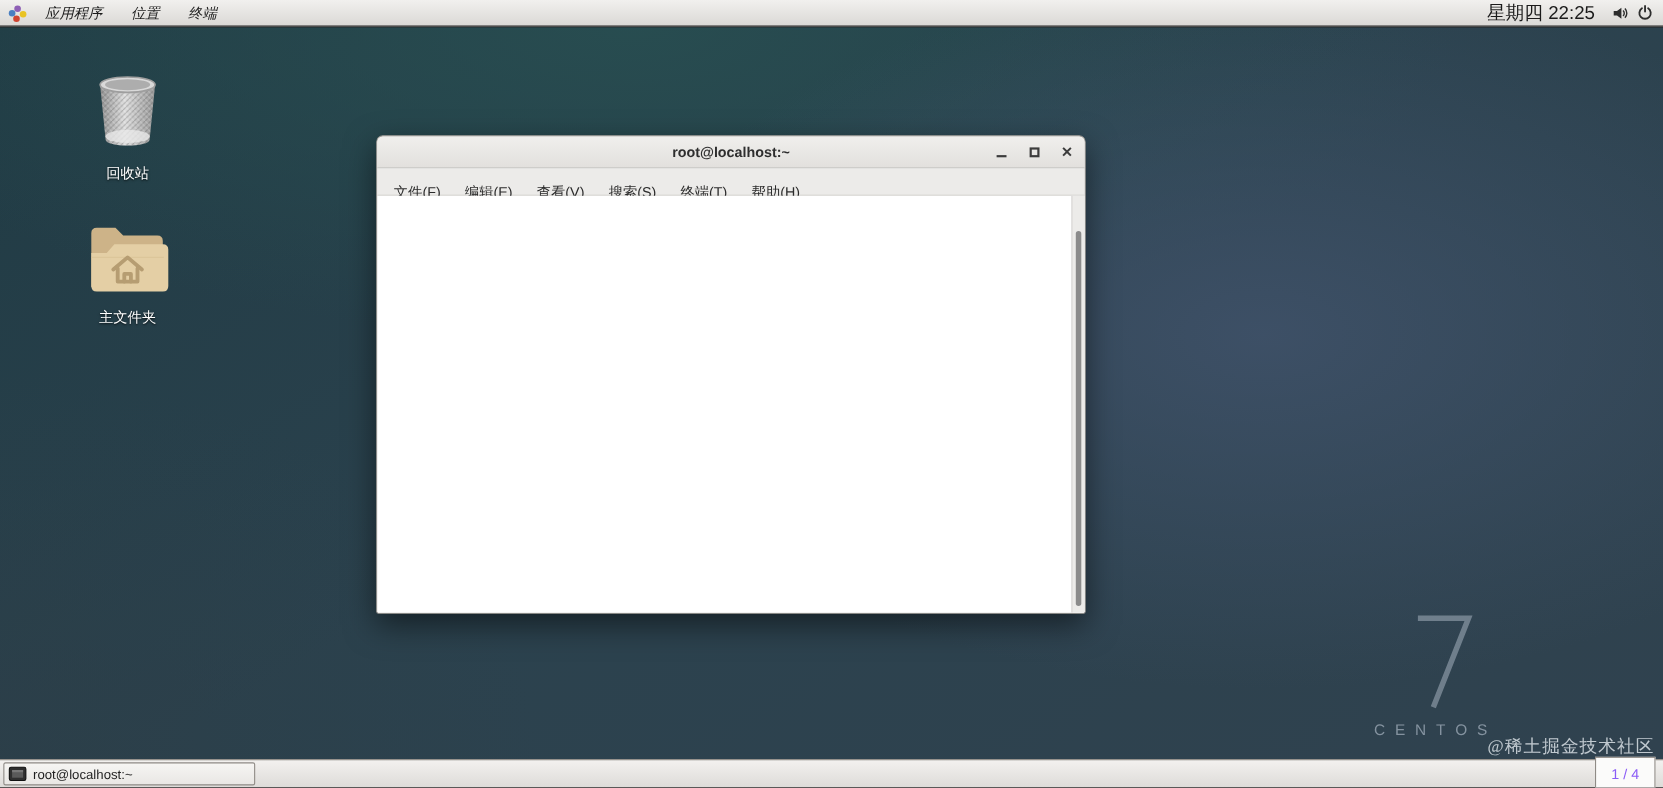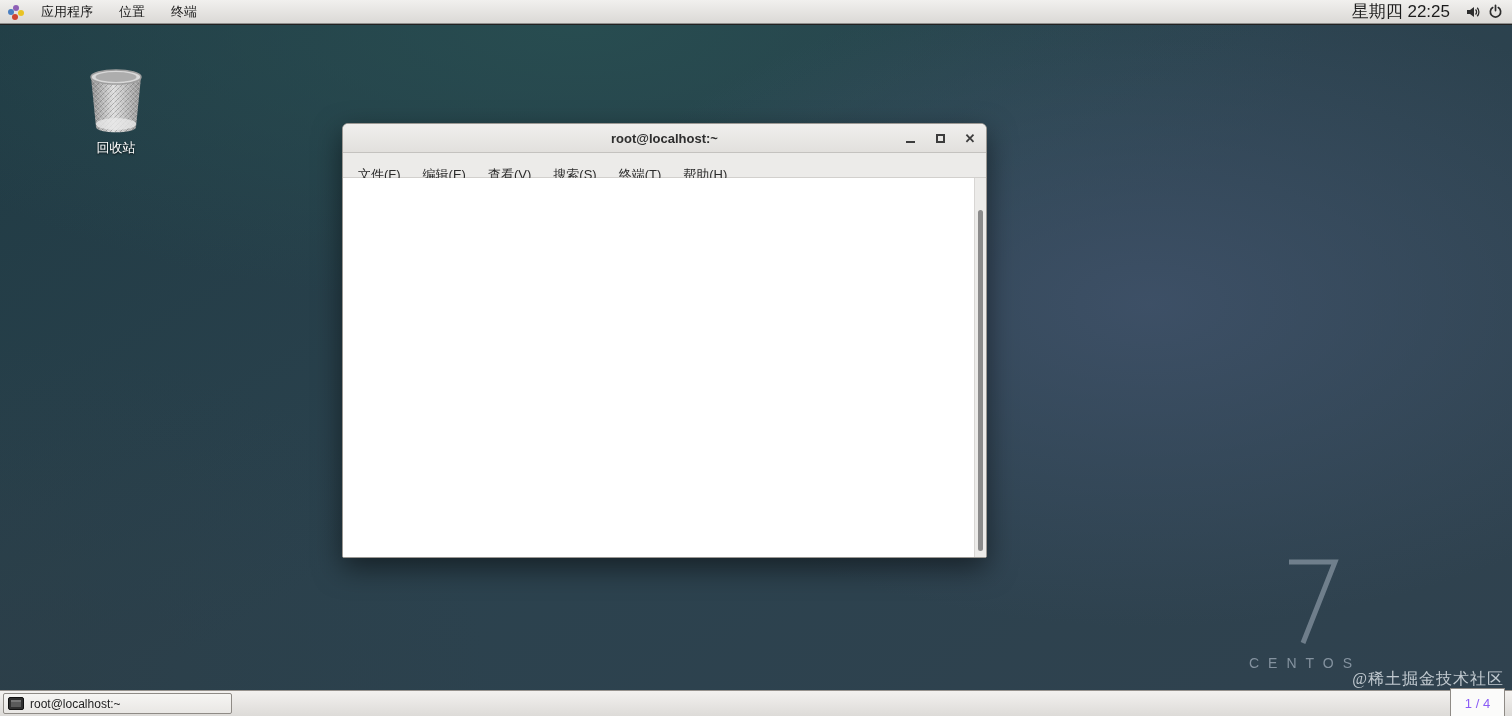"应用程序" .panel-menu { font-style: none -> italic }
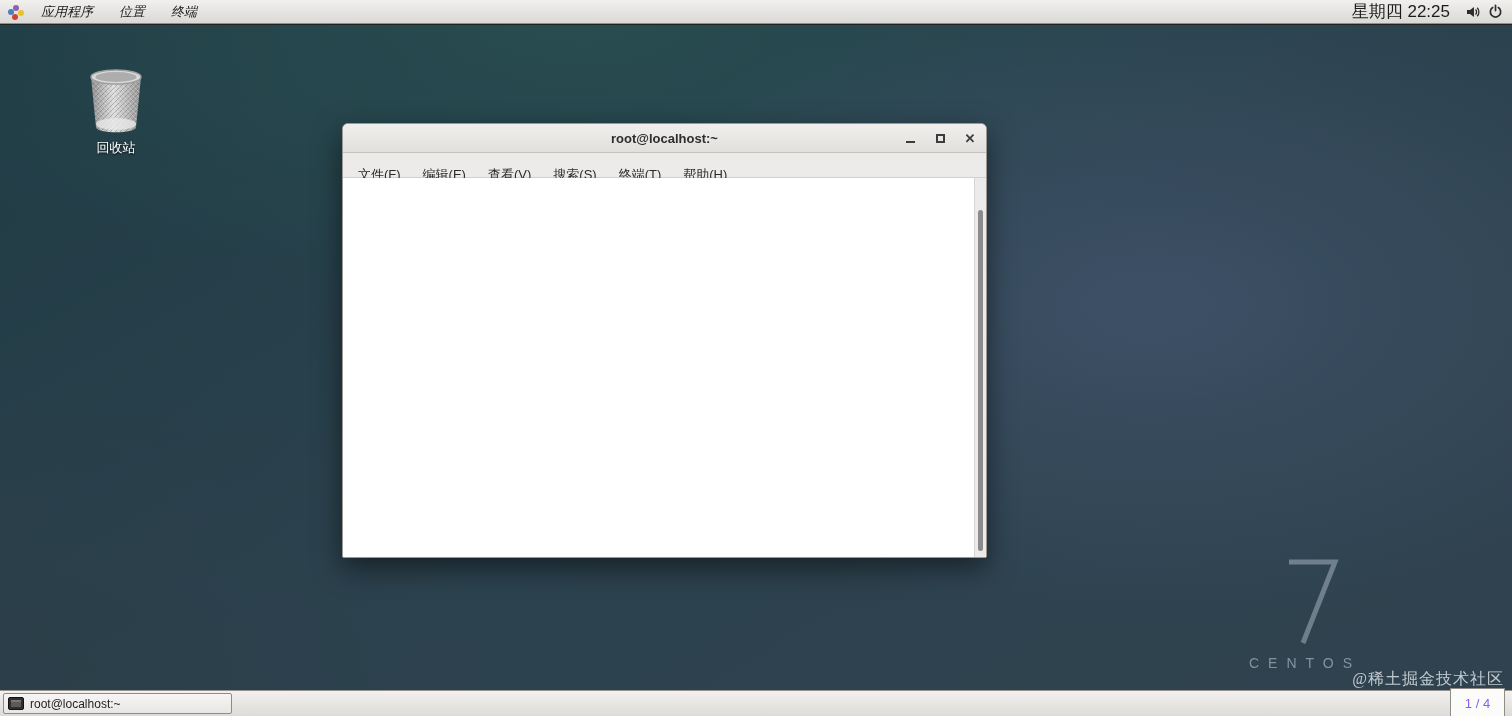"回收站" .desk-icon .label { margin-top: 2px -> 12px }
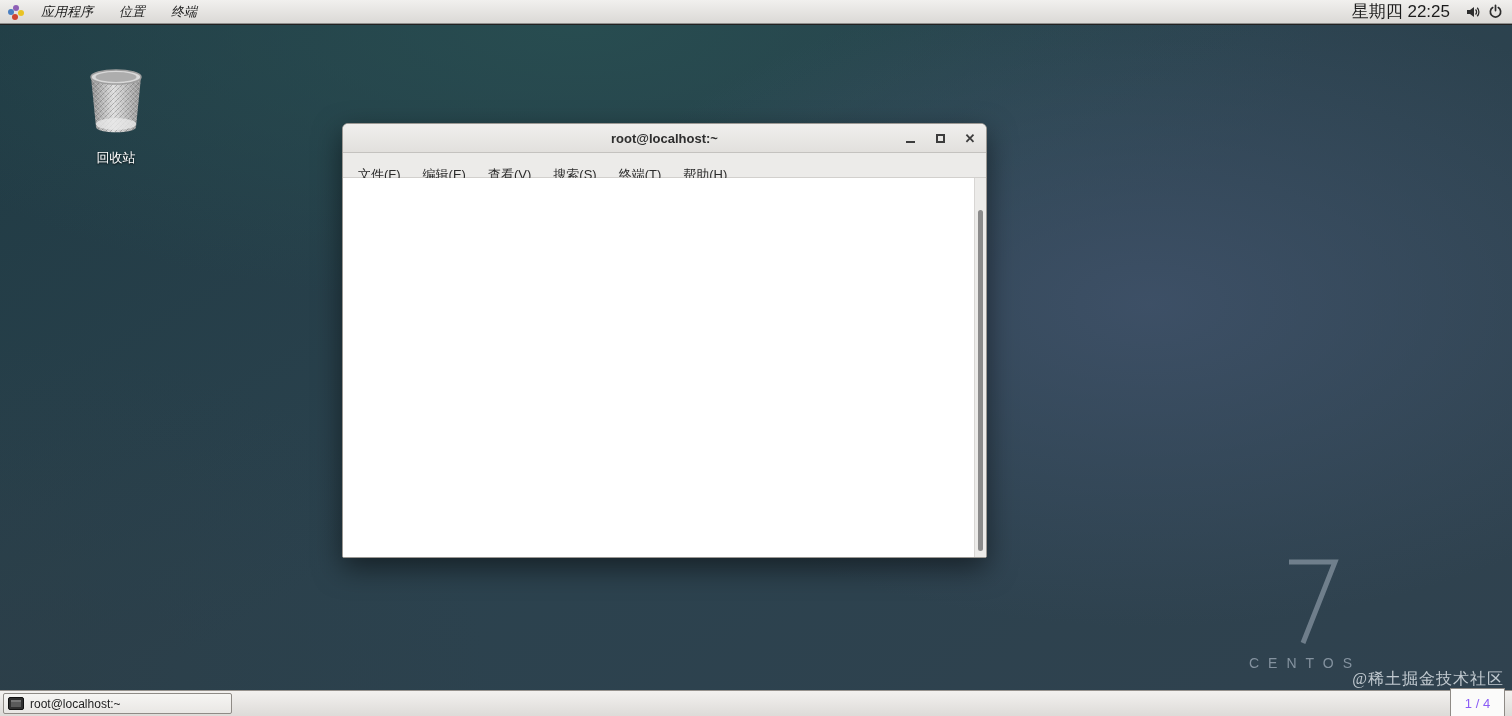"主文件夹" div.desk-icon { html: none -> <div> <svg> <path></path> <path></path> <path></path> <g> <path></path> <path></path> <path></path> </g> </svg> <span>主文件夹</span> </div> }
